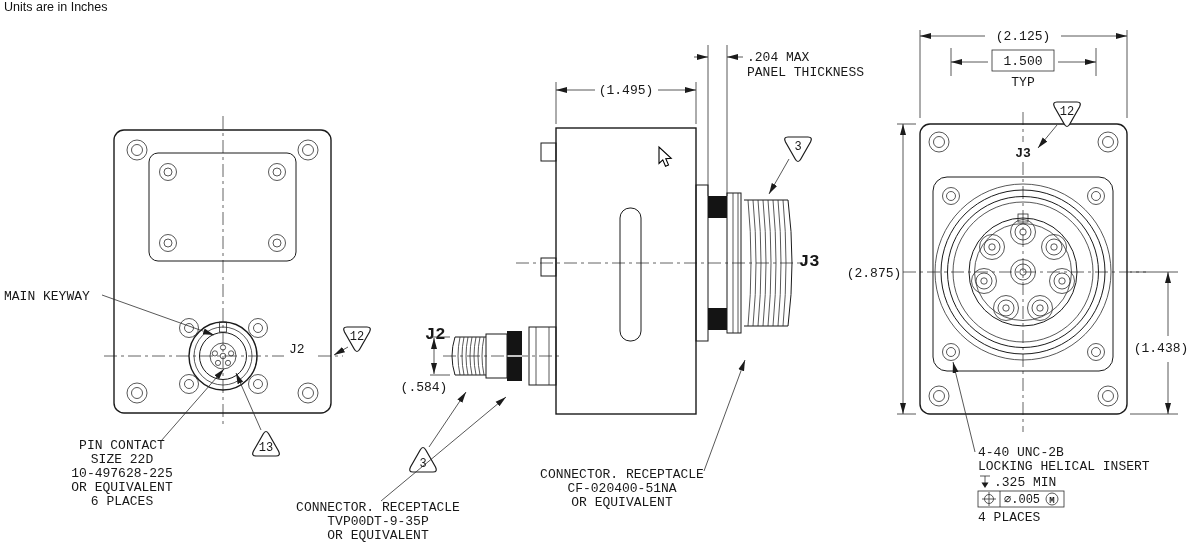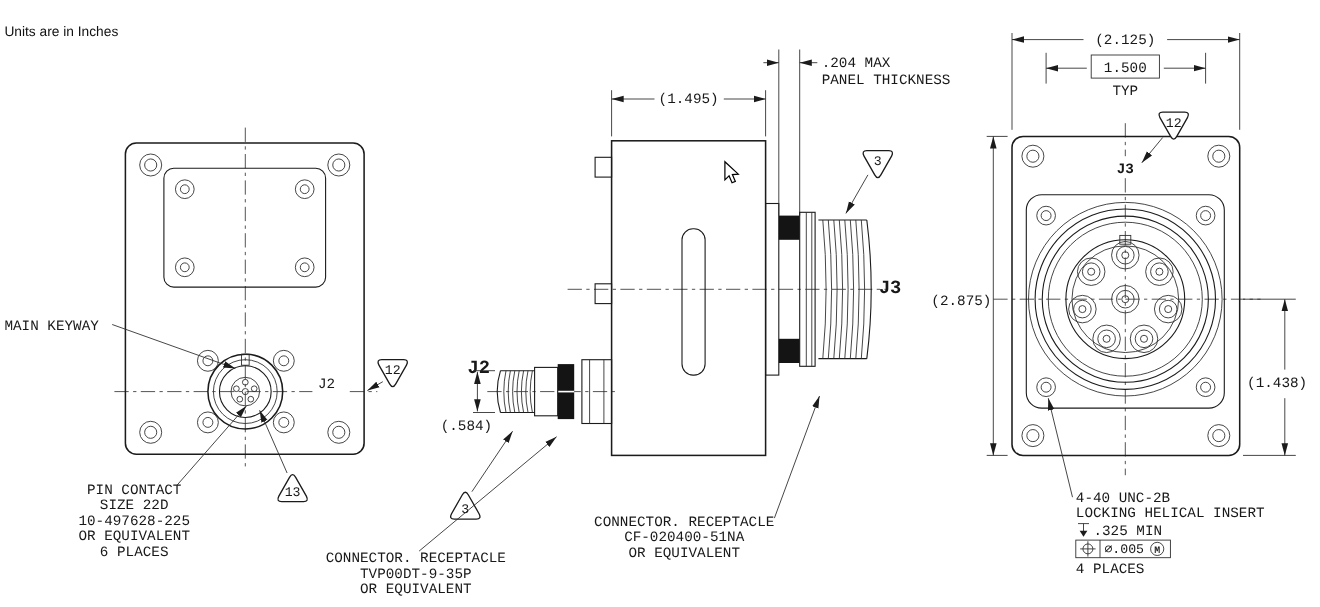"Units are in Inches" .units-note { top: 22px -> 0 }
